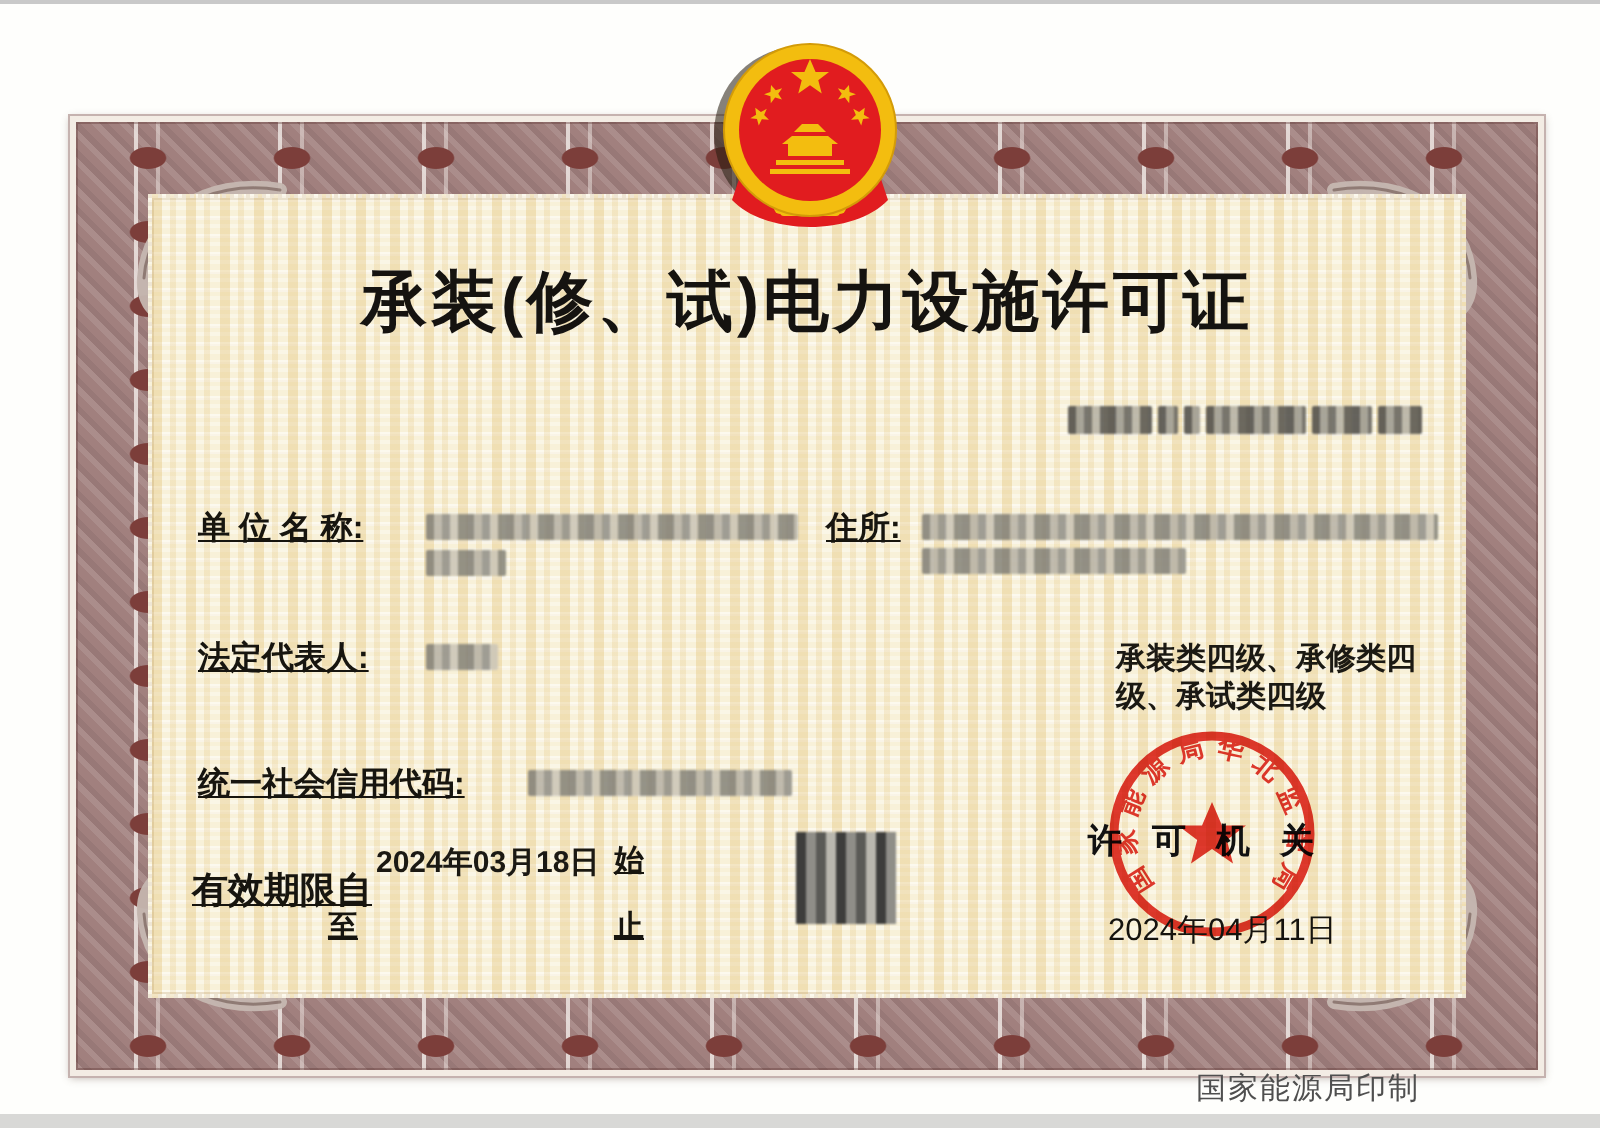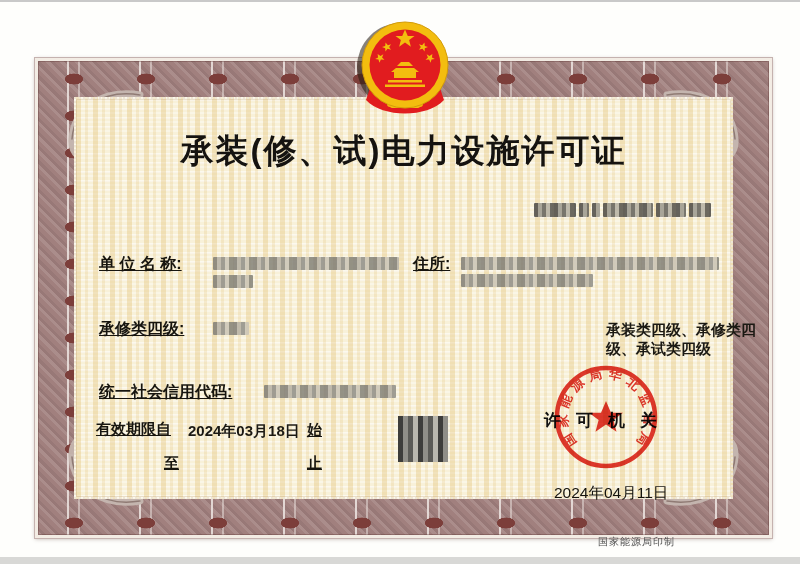"承修类四级:" div.lbl { text: 承修类四级 -> 法定代表人 }
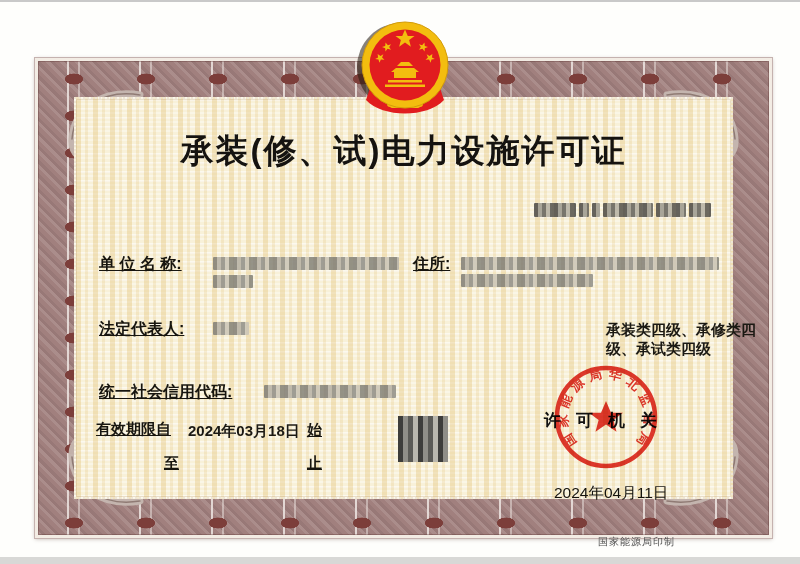"承装类四级、承修类四级、承试类四级" .val-text { margin-left: 48px -> none }
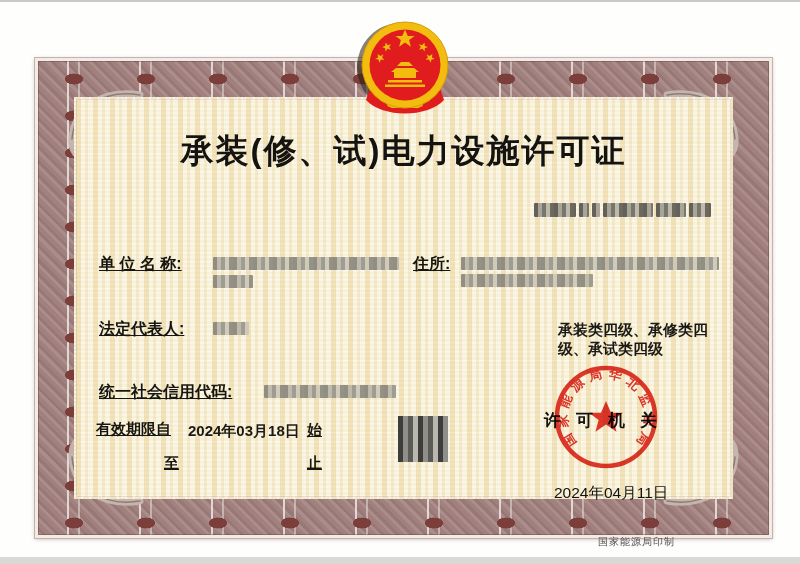"有效期限自" div.lbl { font-size: 15px -> 18px; top: 321px -> 334px }
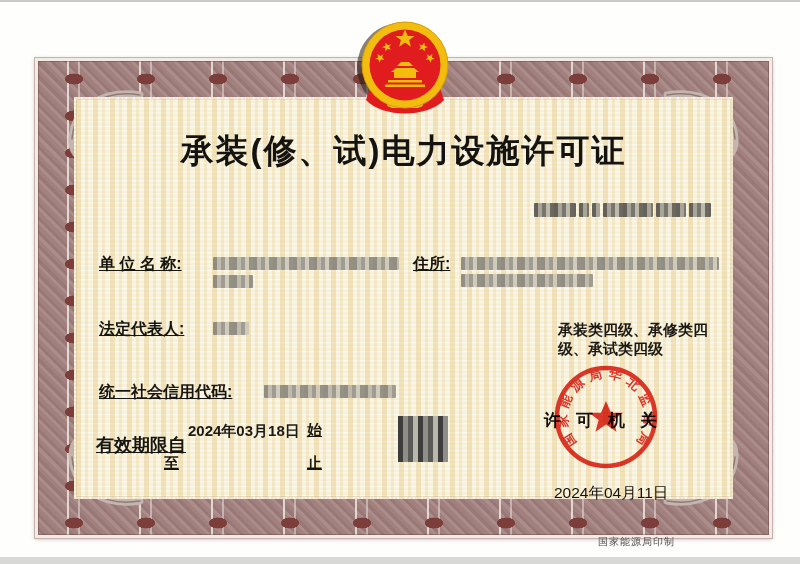"2024年04月11日" .seal-date { margin-top: 28px -> none }
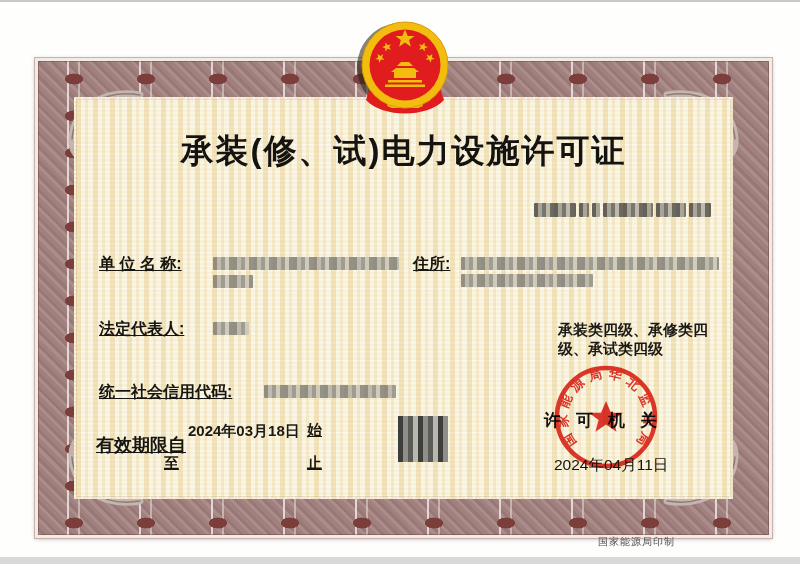"国家能源局印制" .print-note { font-size: 10px -> 15px }
